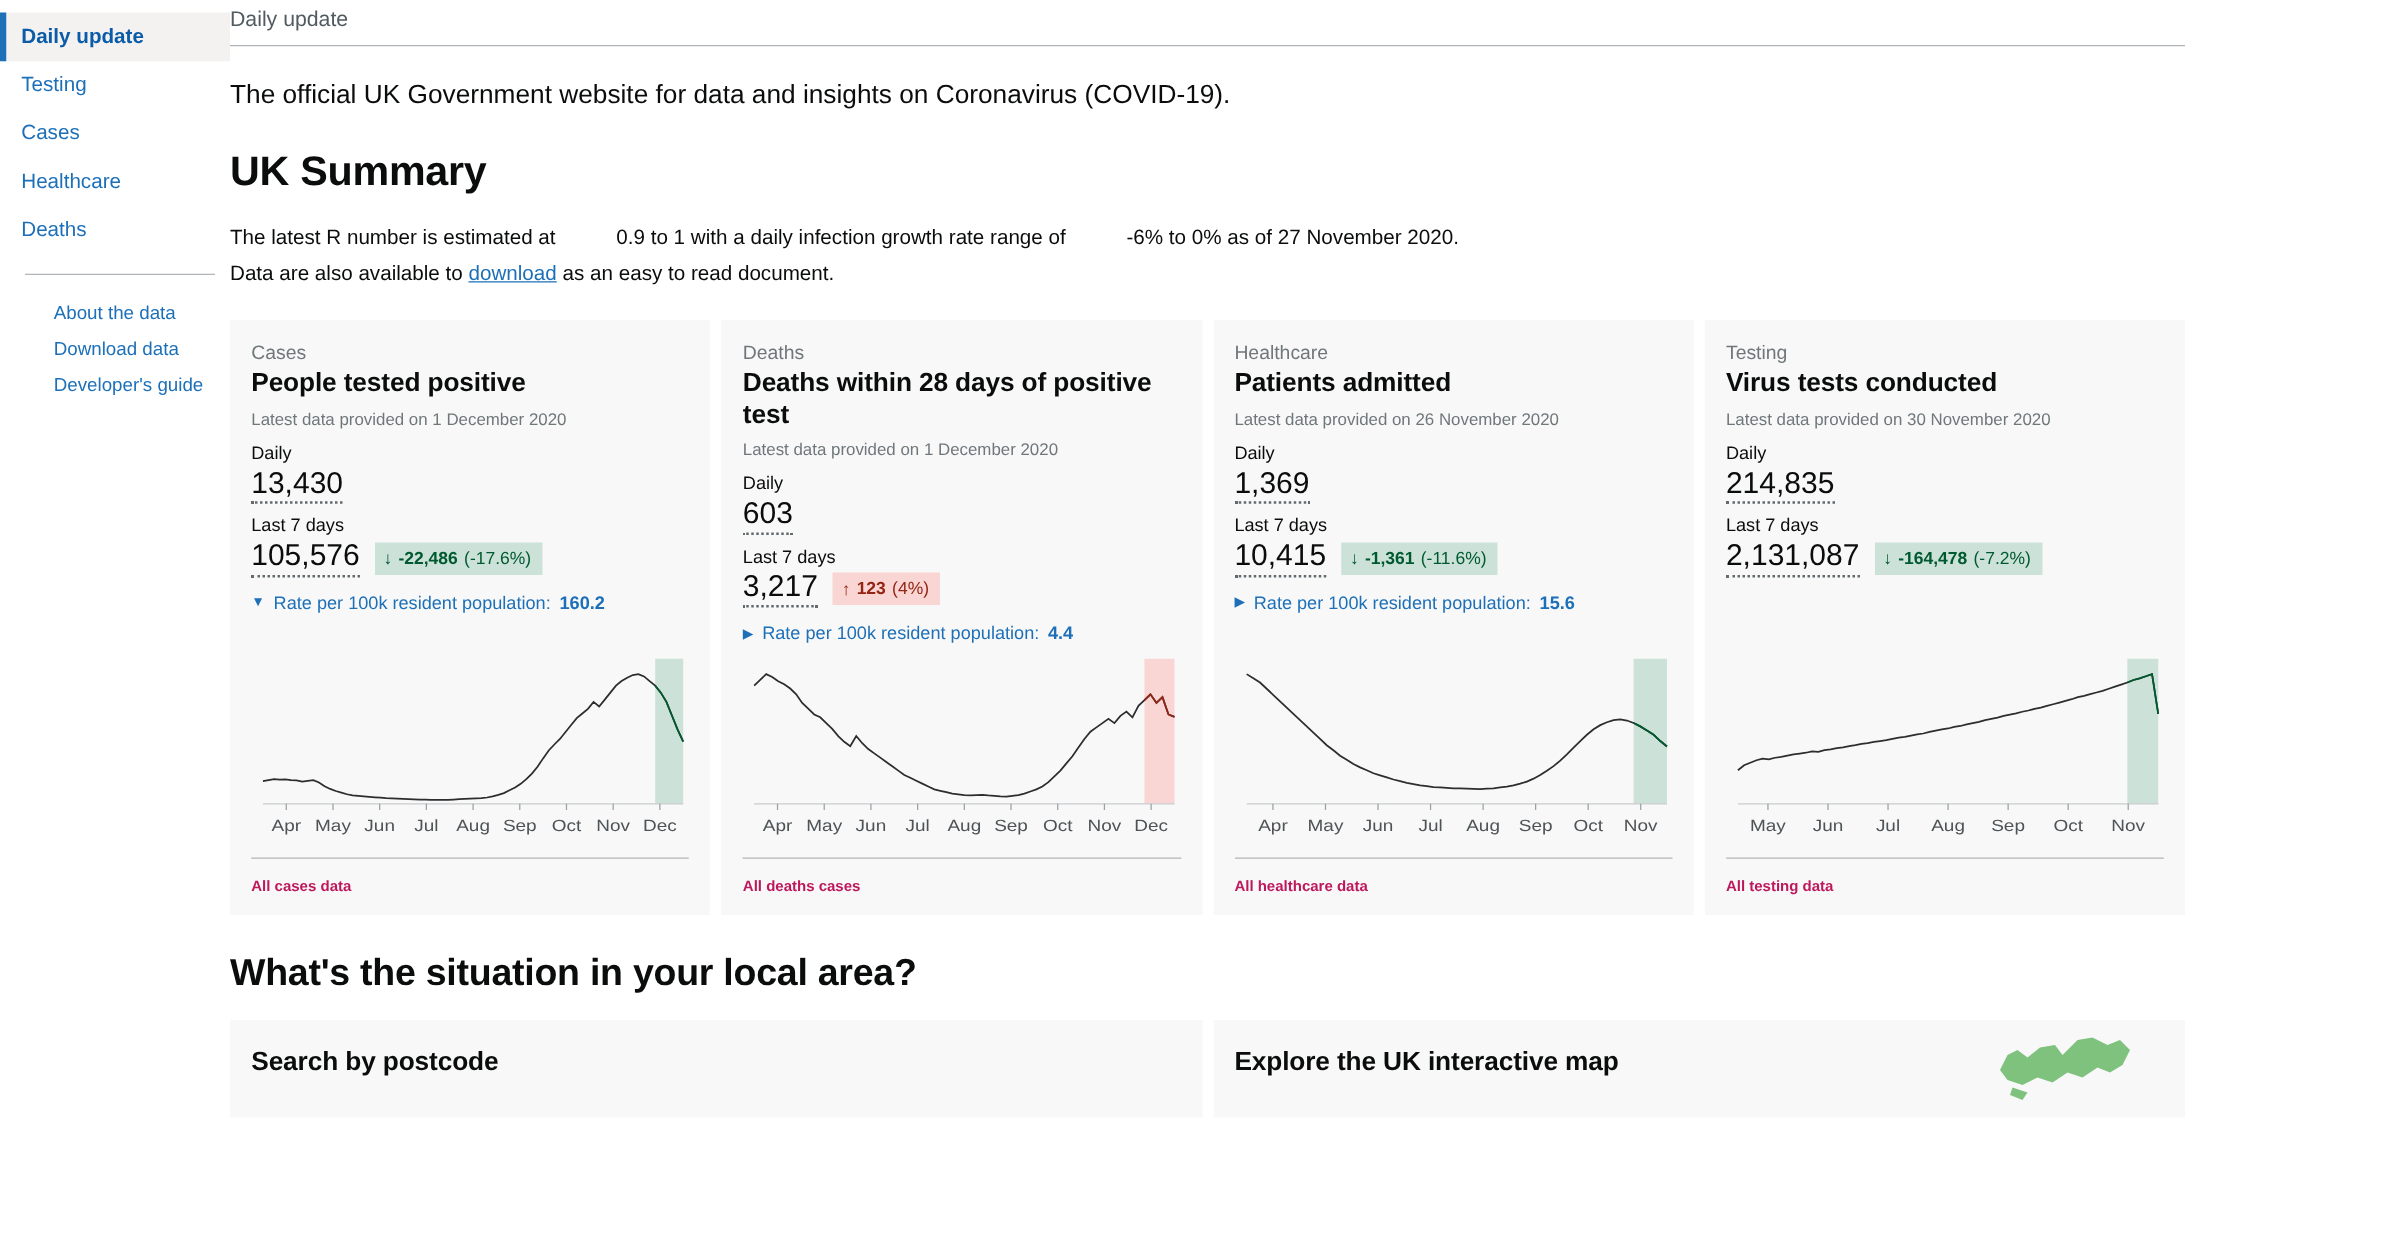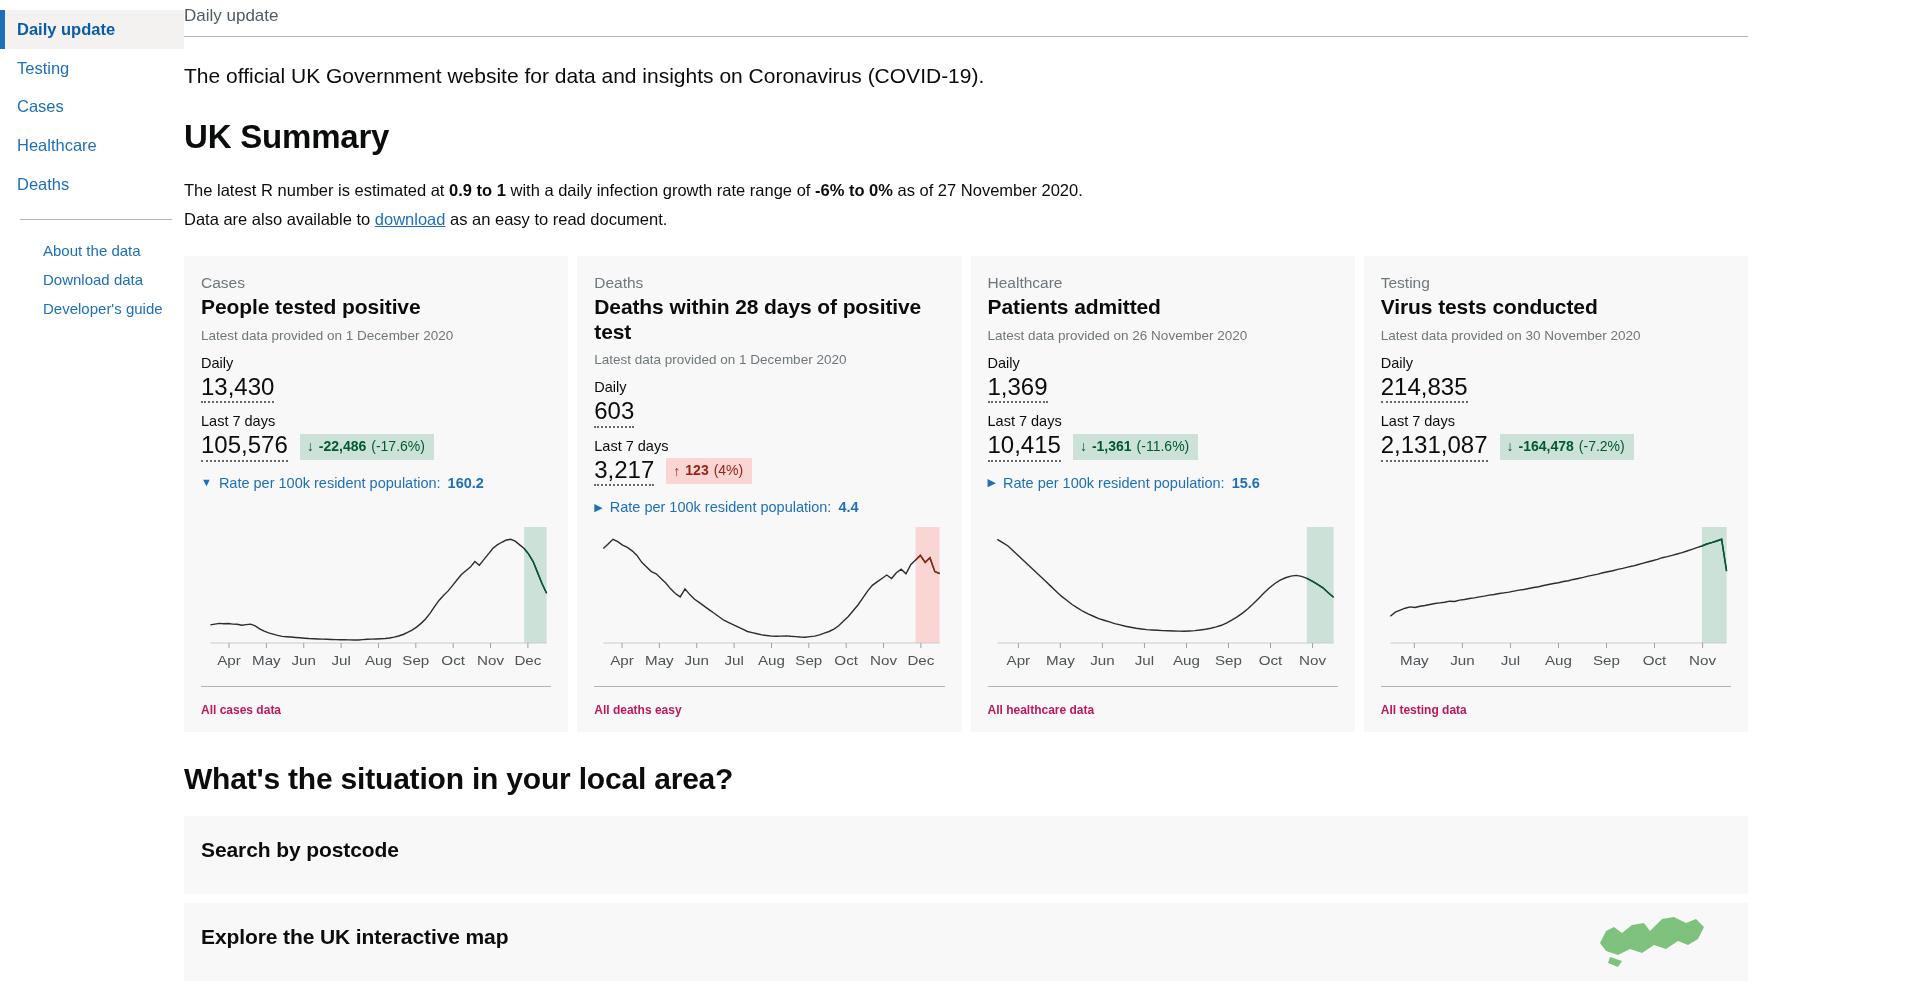"0.9 to 1" .rnum b { font-weight: bold -> normal; margin-left: none -> 44px }
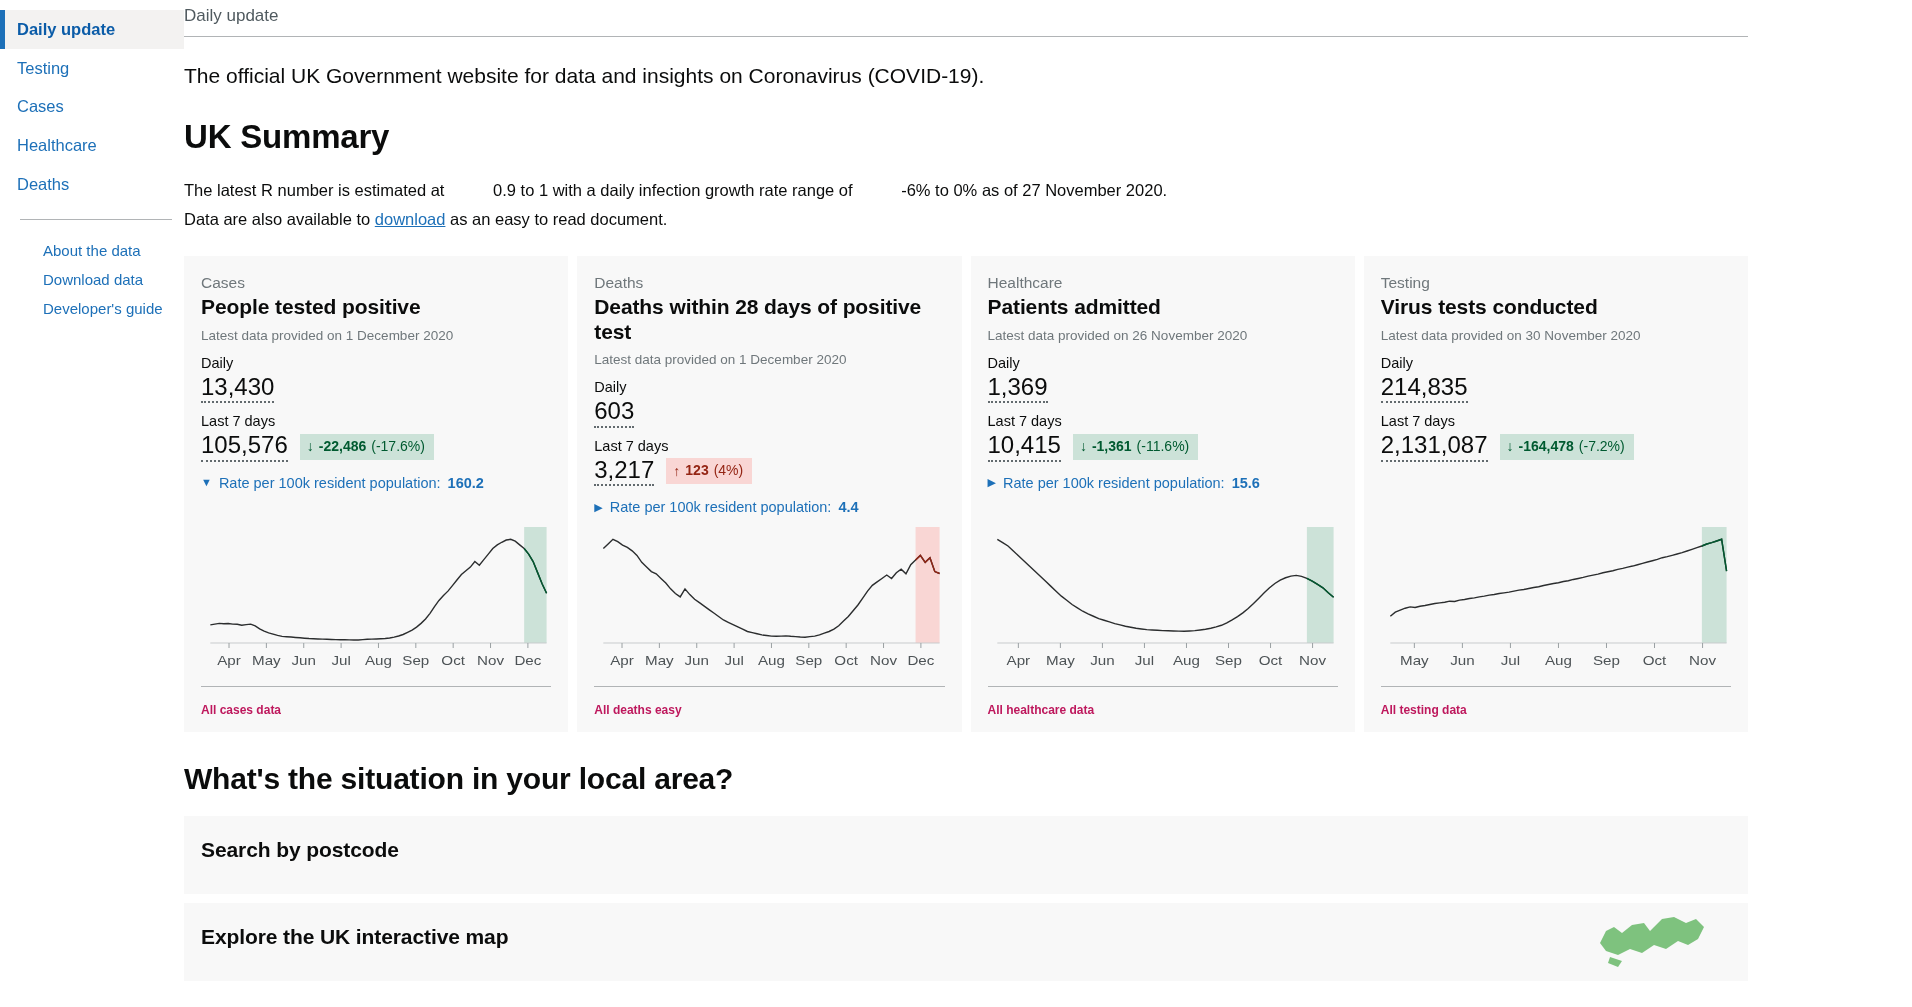"All deaths easy" a { text: easy -> cases }
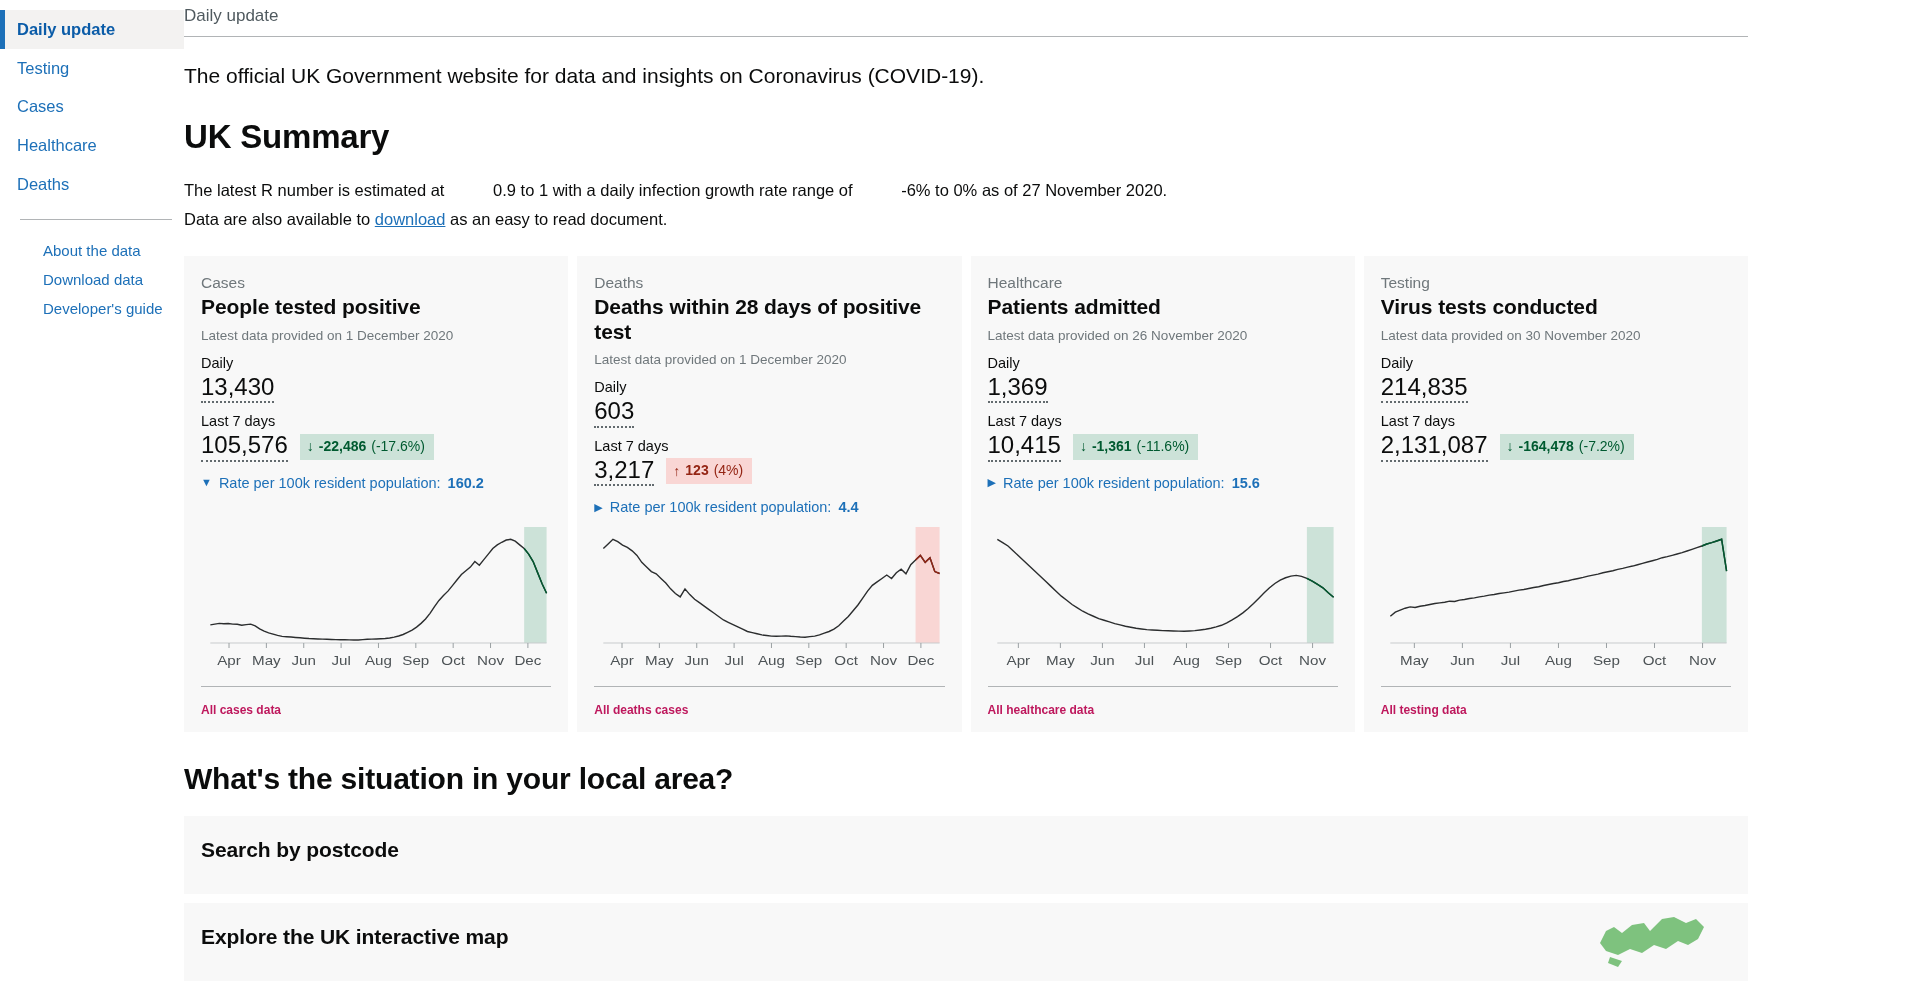"Search by postcode" .local-cards { flex-direction: column -> none }
